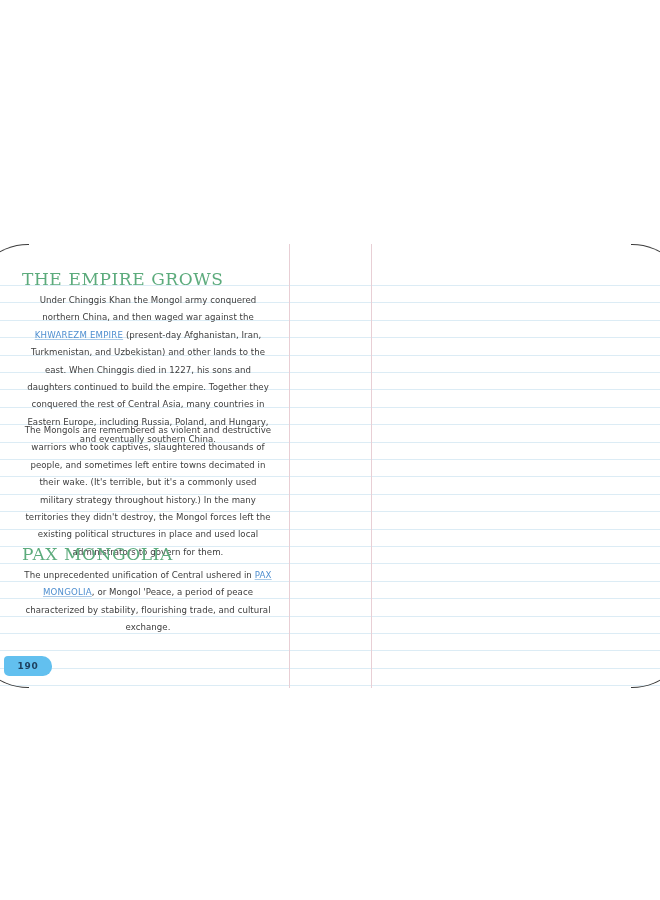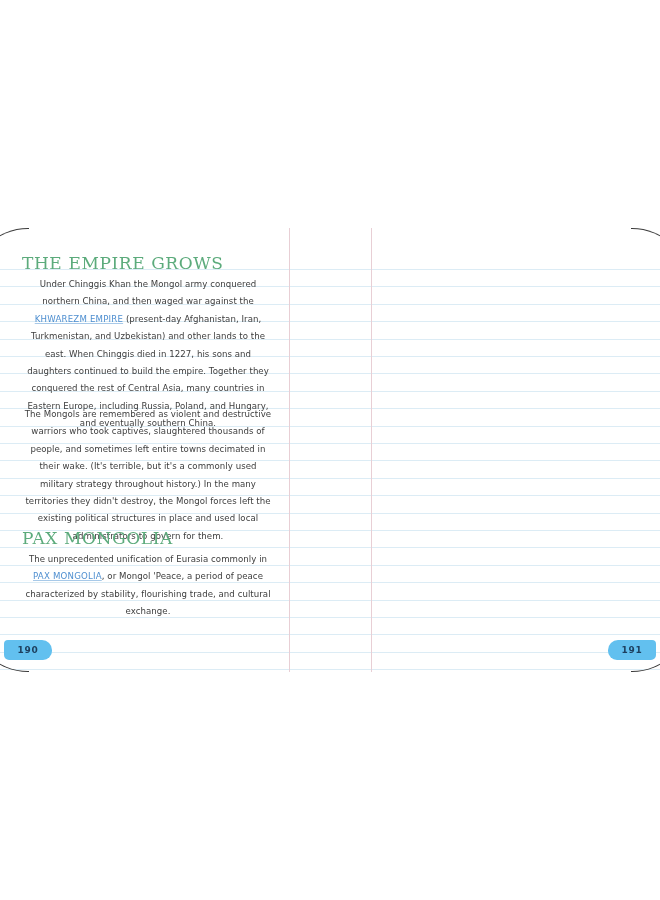"THE EMPIRE GROWS" #spread { top: 228px -> 244px }
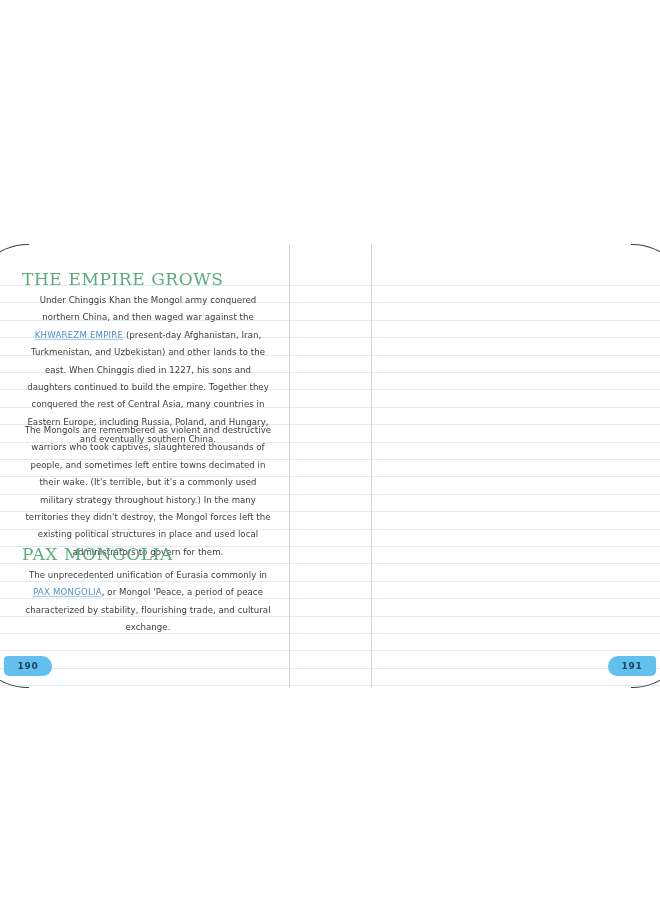"The unprecedented unification of Eurasia" span { text: Eurasia commonly -> Central ushered }
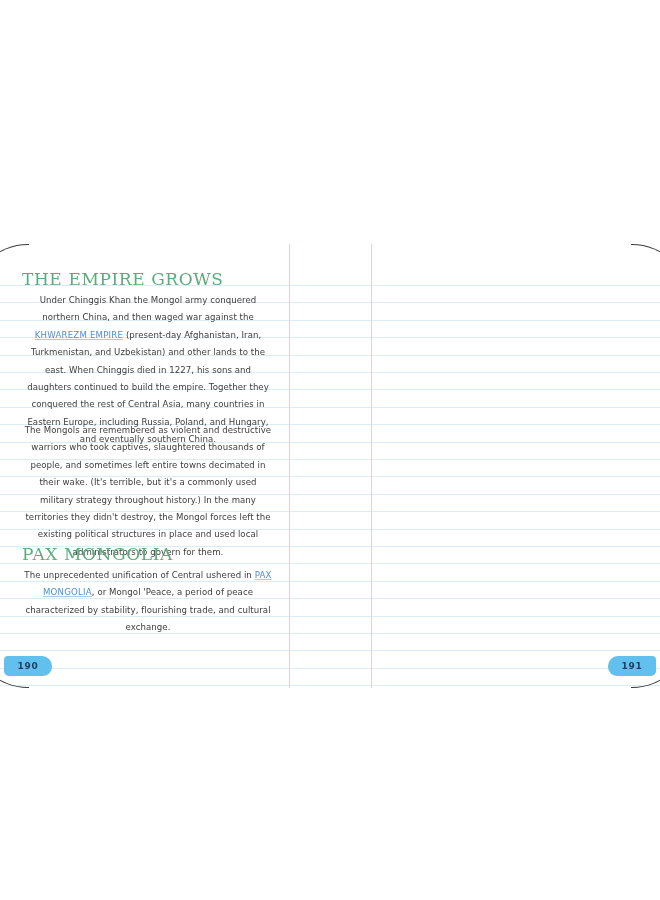"191" div.page { html: <div> <div> </div> <div> <span>191</span> </div> </div> -> none }
